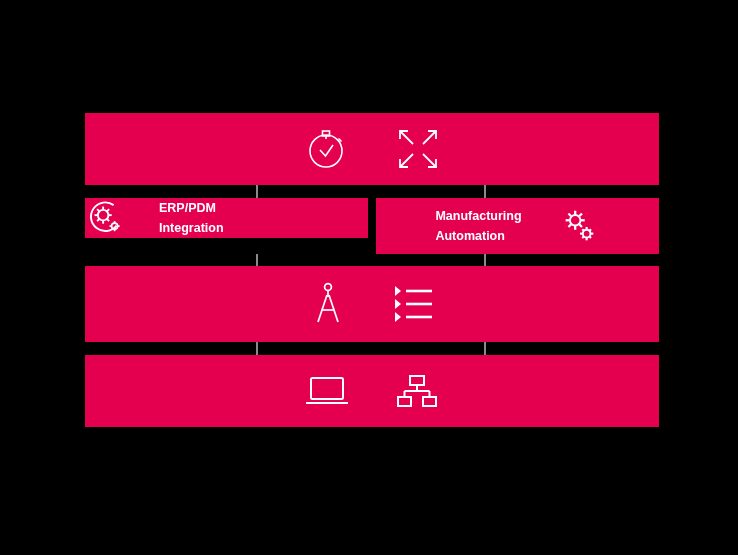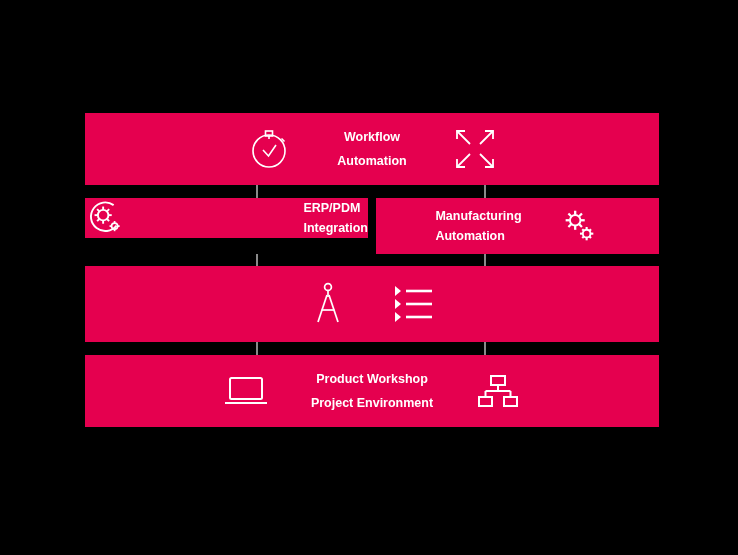"Workflow" span.label { html: <span>Workflow Automation</span> -> none }
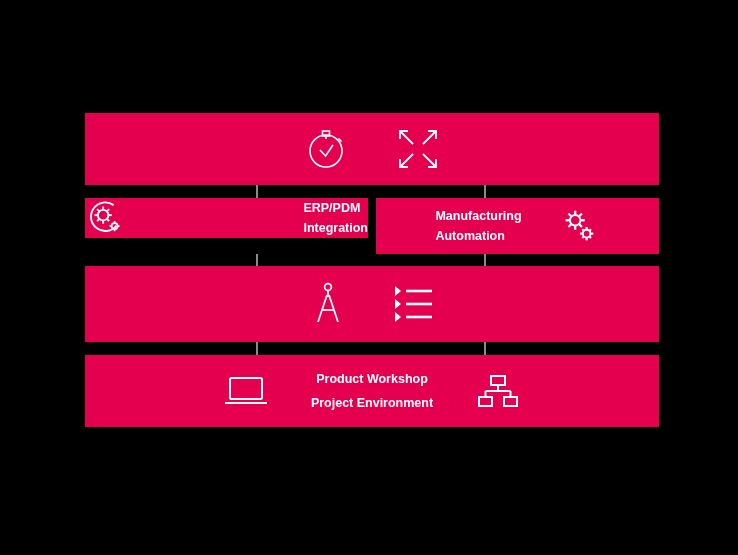"ERP/PDM" #cell-erp { justify-content: space-between -> flex-start }
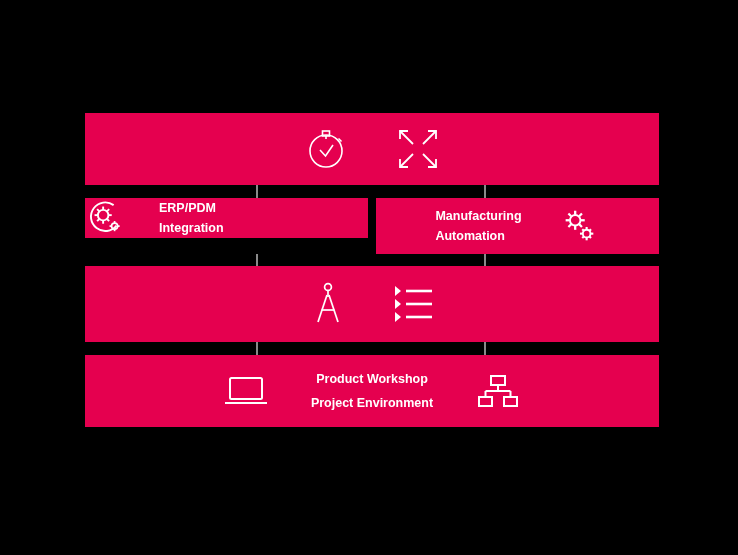"Product Workshop" span.label { html: <span>Product Workshop Project Environment</span> -> none }
